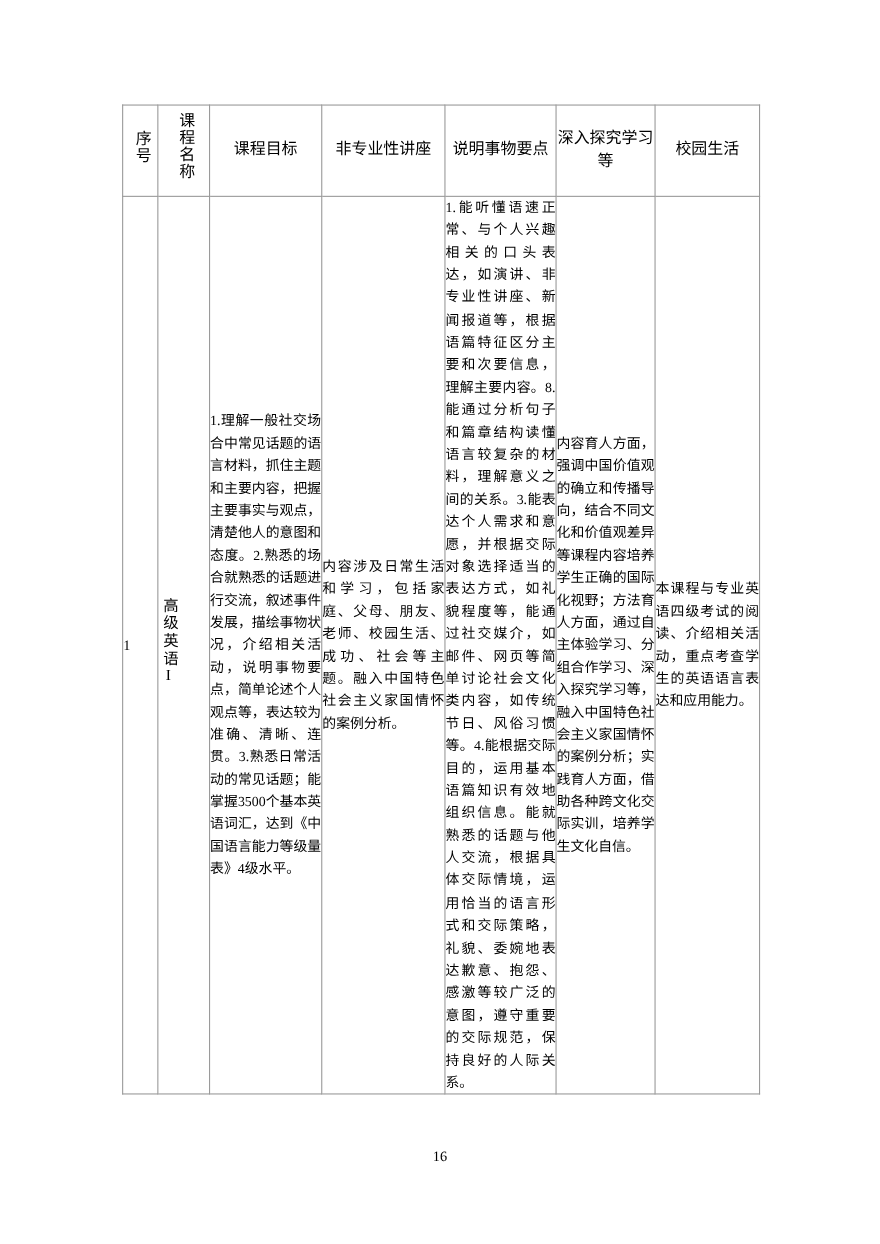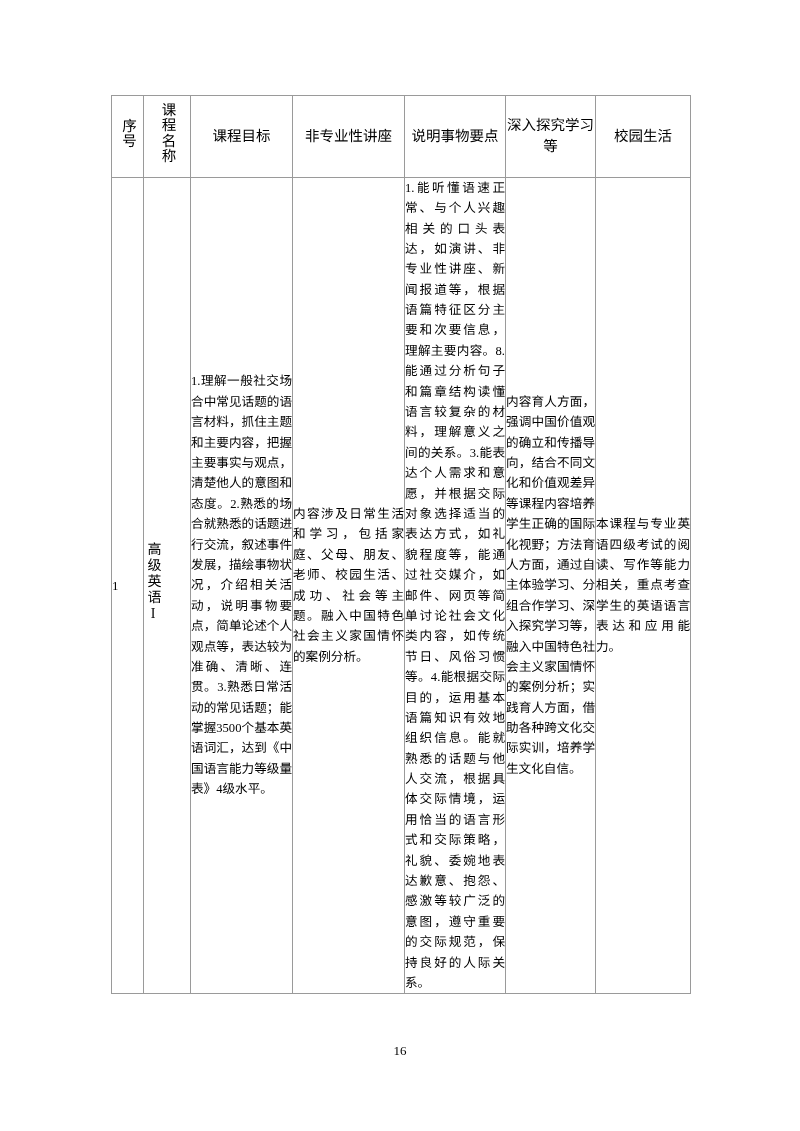"本课程与专业英语四级考试的阅读、写作等能力相关，重点考查学生的英语语言表达和应用" td.cell { text: 写作等能力相关 -> 介绍相关活动 }
